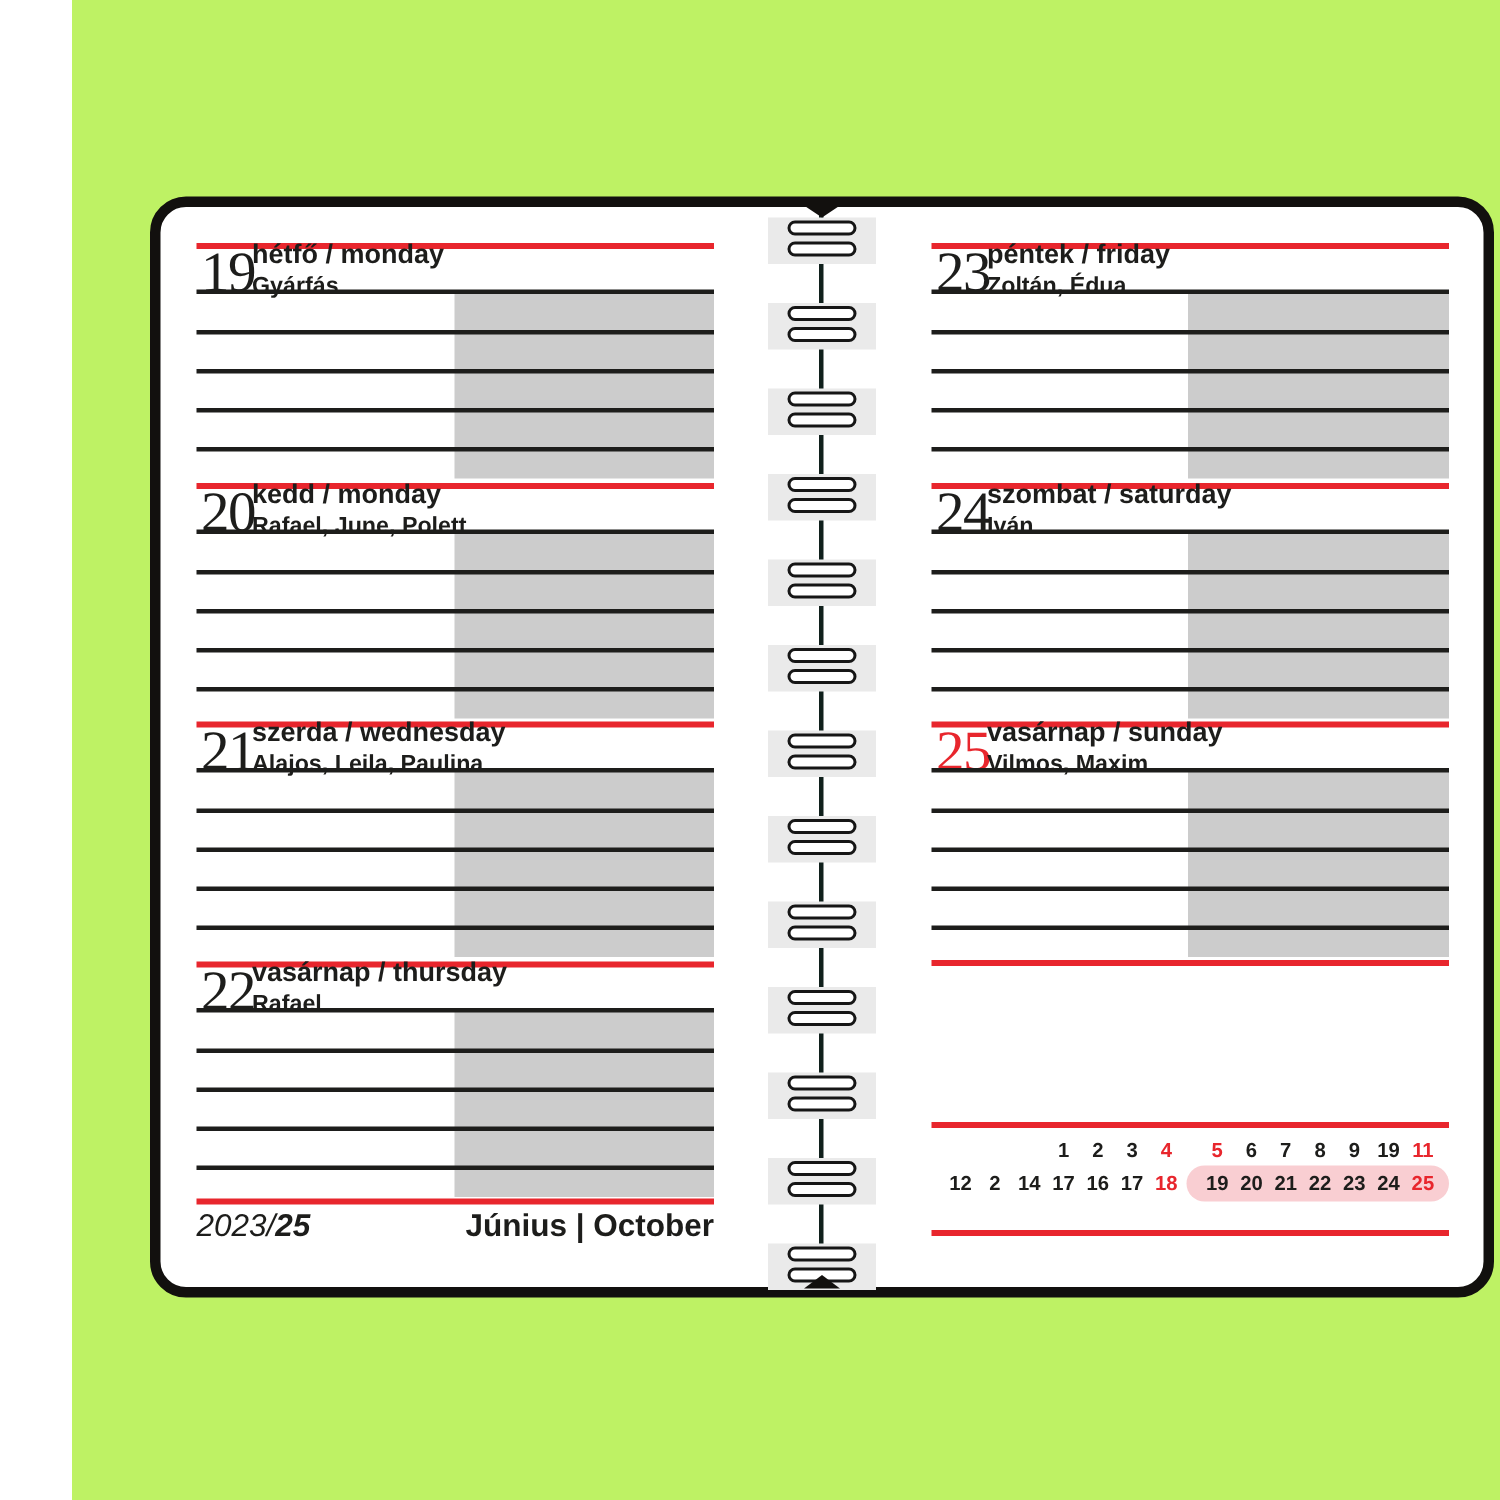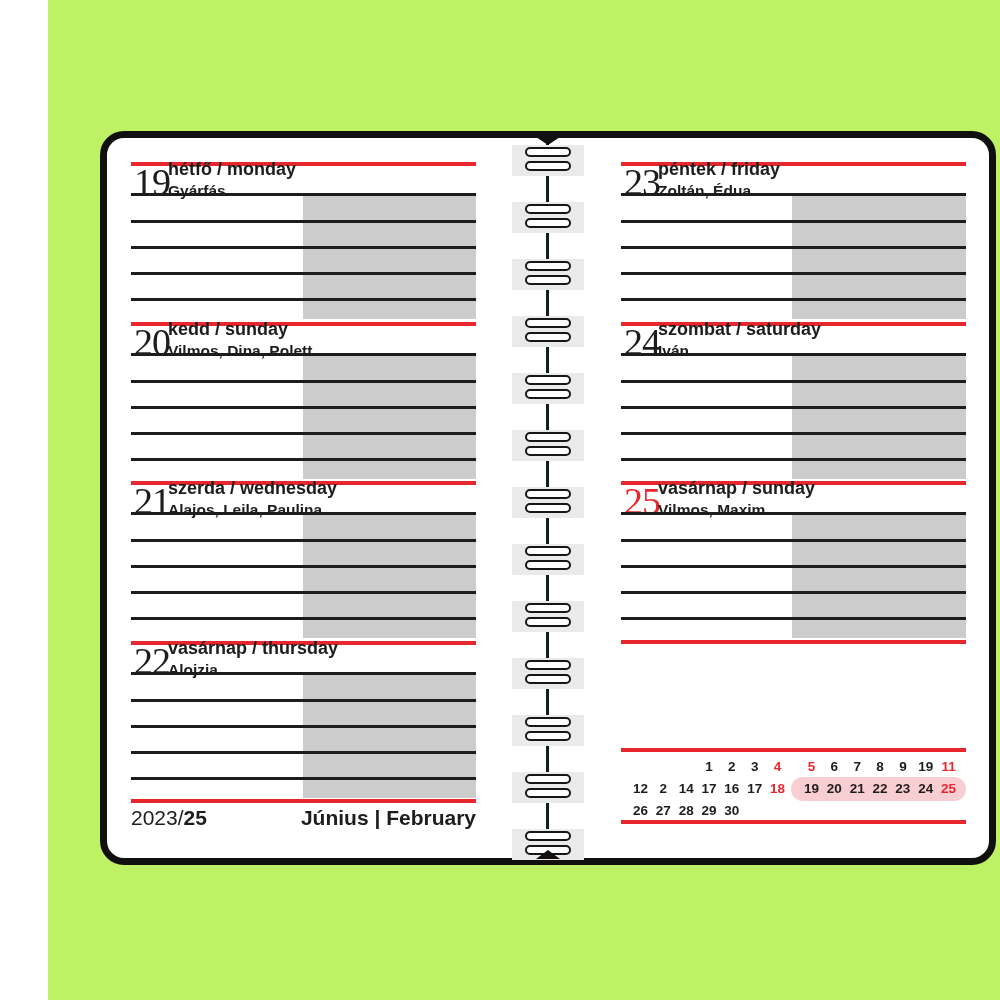"kedd / sunday" div.daylabel { text: sunday -> monday }
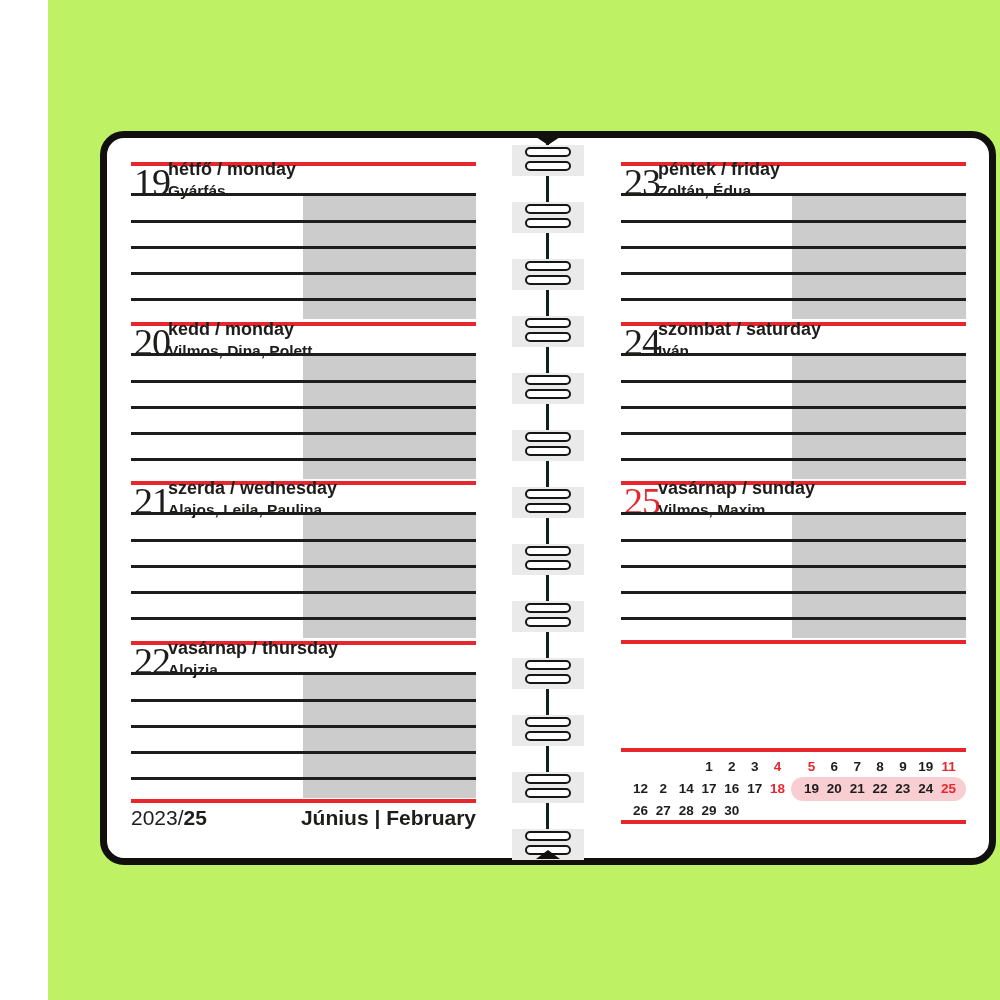"Vilmos, Dina, Polett" div.daynames { text: Vilmos, Dina -> Rafael, June }
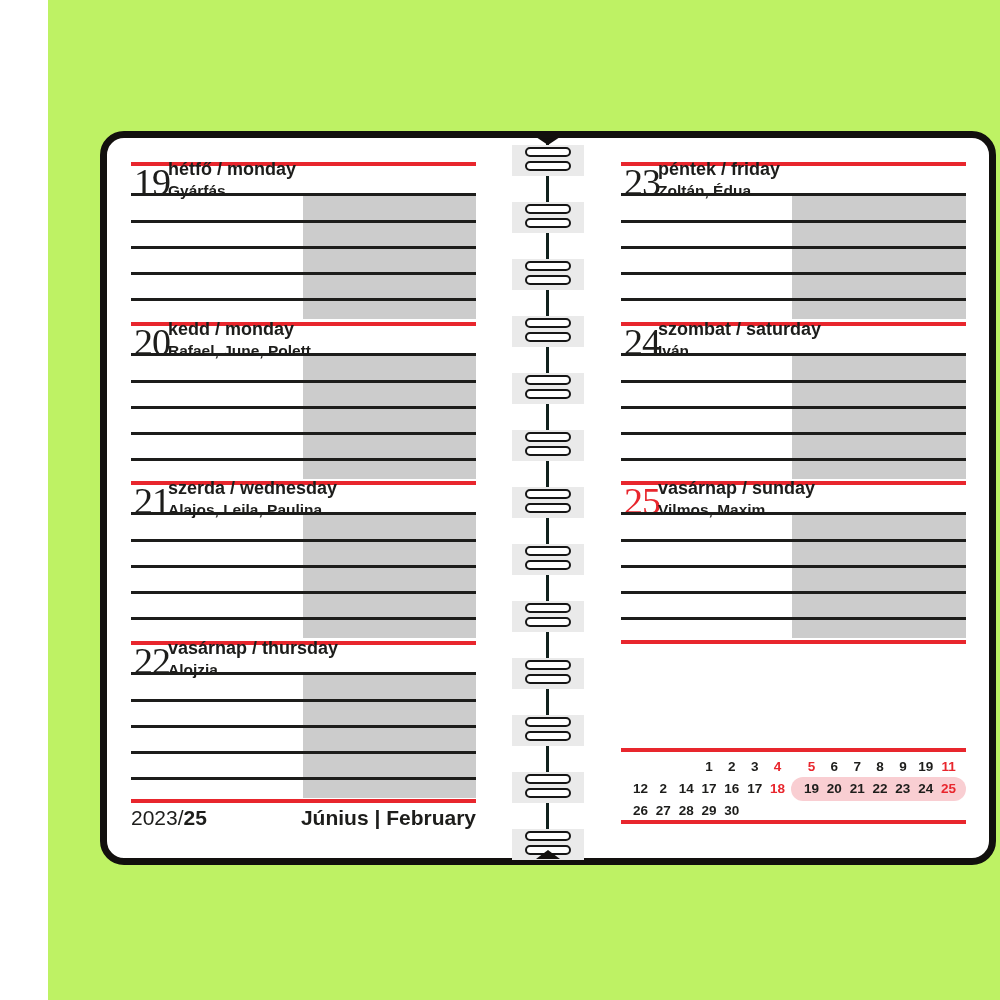"Alojzia" div.daynames { text: Alojzia -> Rafael }
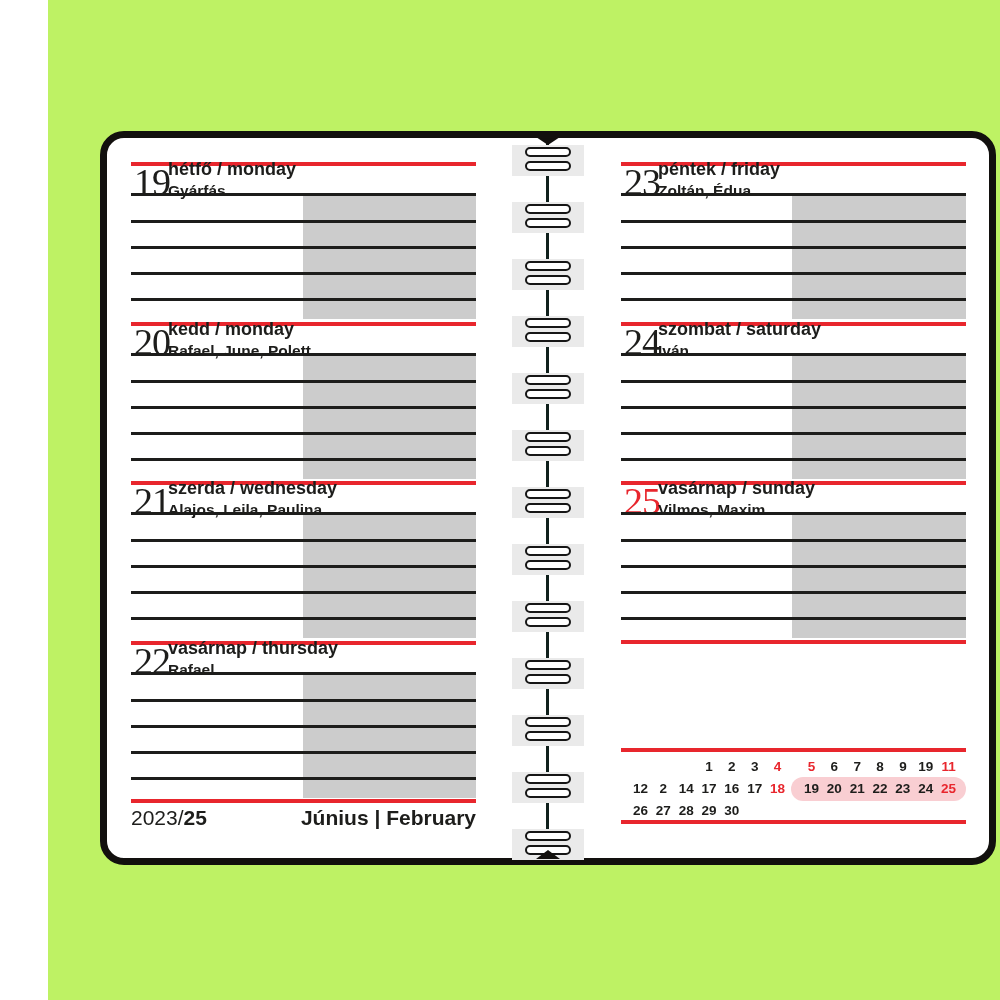"2023/25" .footer .yr { font-style: none -> italic }
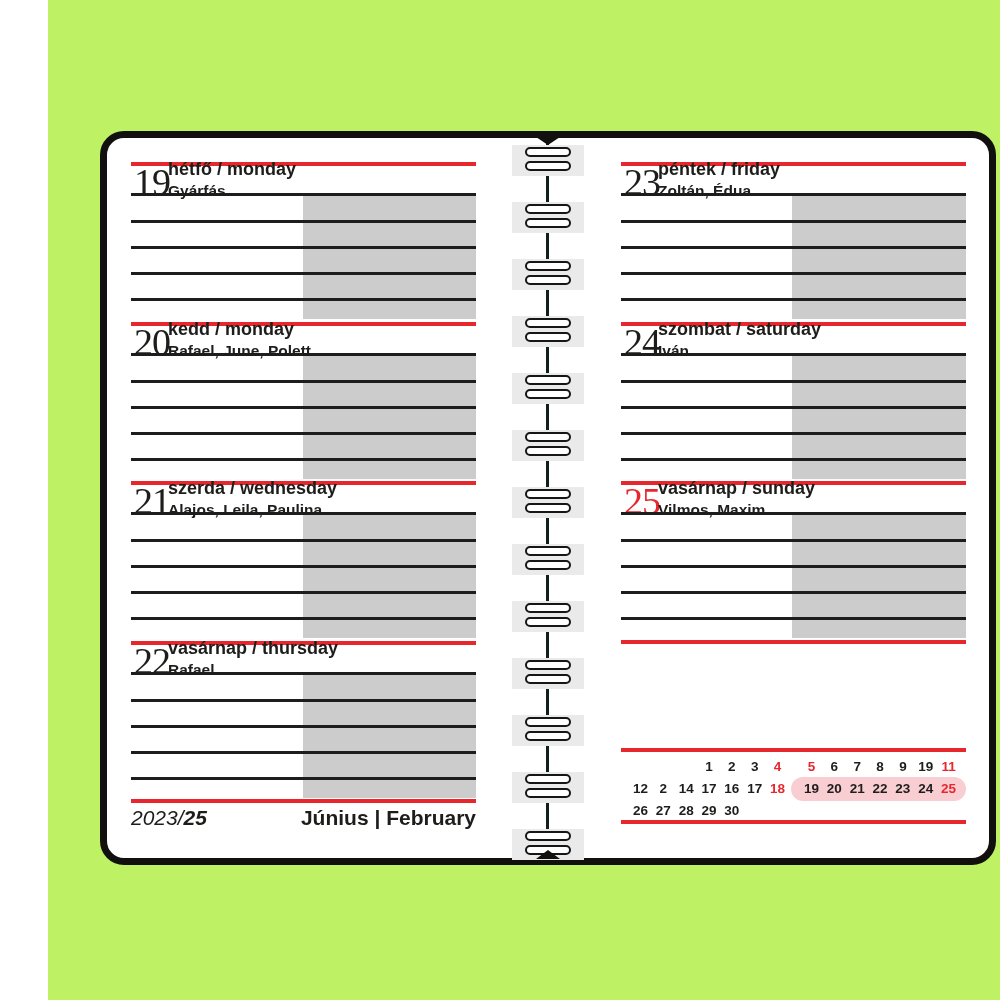"Június | February" span.month { text: February -> October }
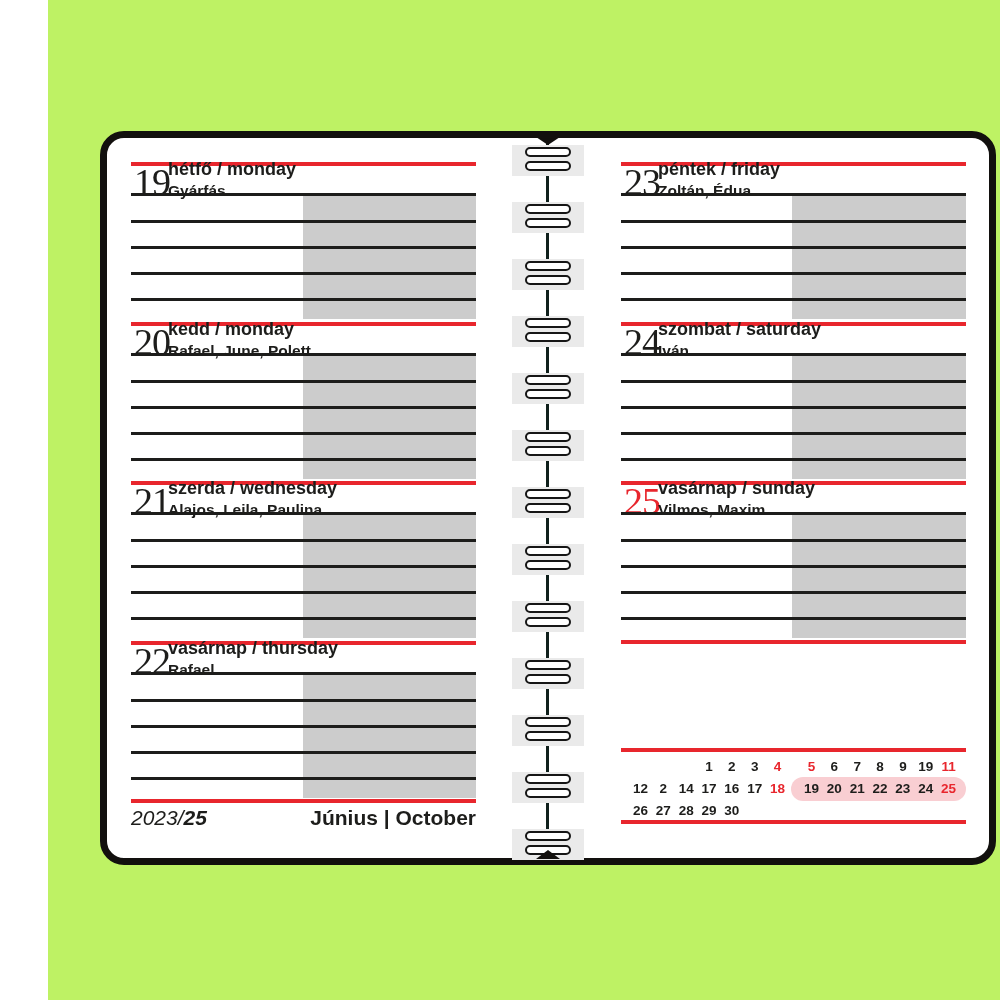"26" div.cal-row { html: <div> <span>26</span> <span>27</span> <span>28</span> <span>29</span> <span>30</span> <span></span> <span></span> <span></span> <span></span> <span></span> <span></span> <span></span> <span></span> <span></span> </div> -> none }
